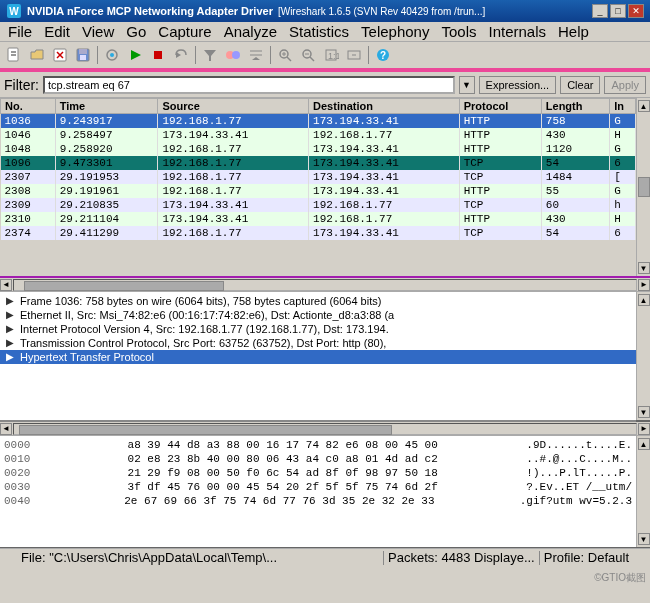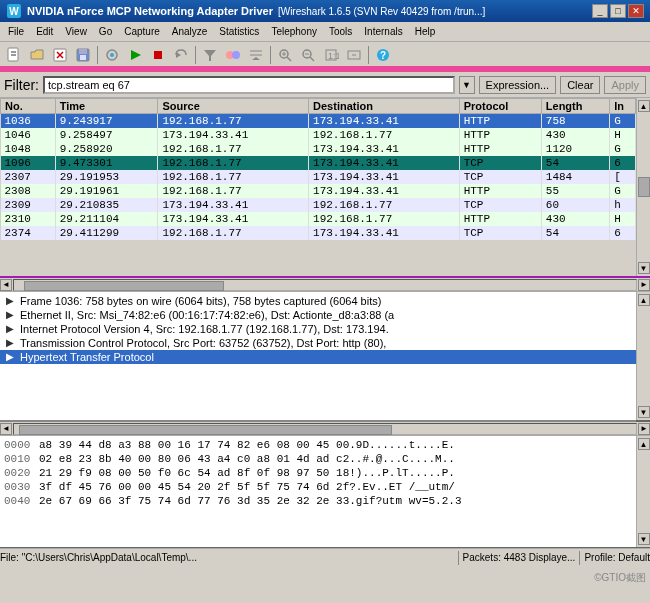"File" .menu-item { font-size: 10px -> 15px }
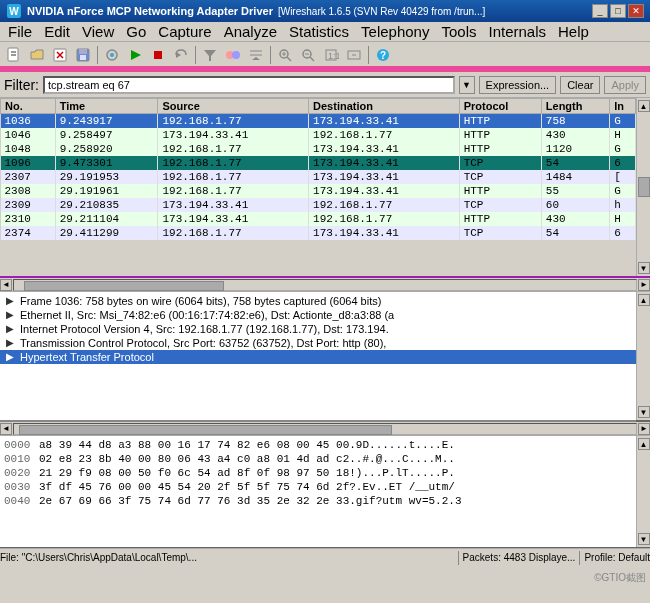"1:1" #toolbar { border-bottom: 6px solid #ec4899 -> 4px solid #ec4899 }
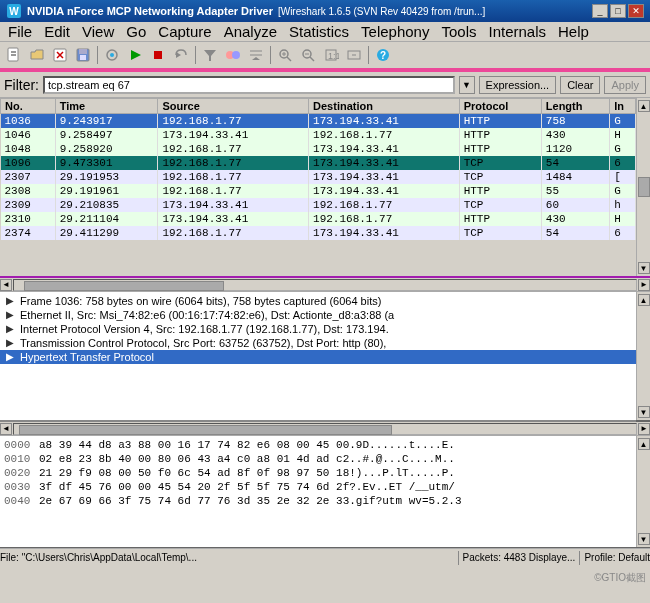"0000" .hex-row { gap: none -> 8px; justify-content: none -> space-between }
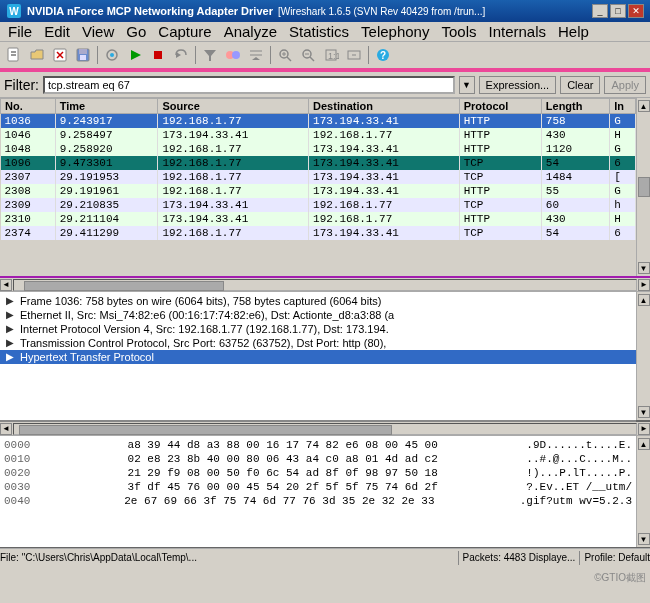"File:" #statusbar { font-size: 10px -> 13px; padding: 0 0 -> 0 21px }
